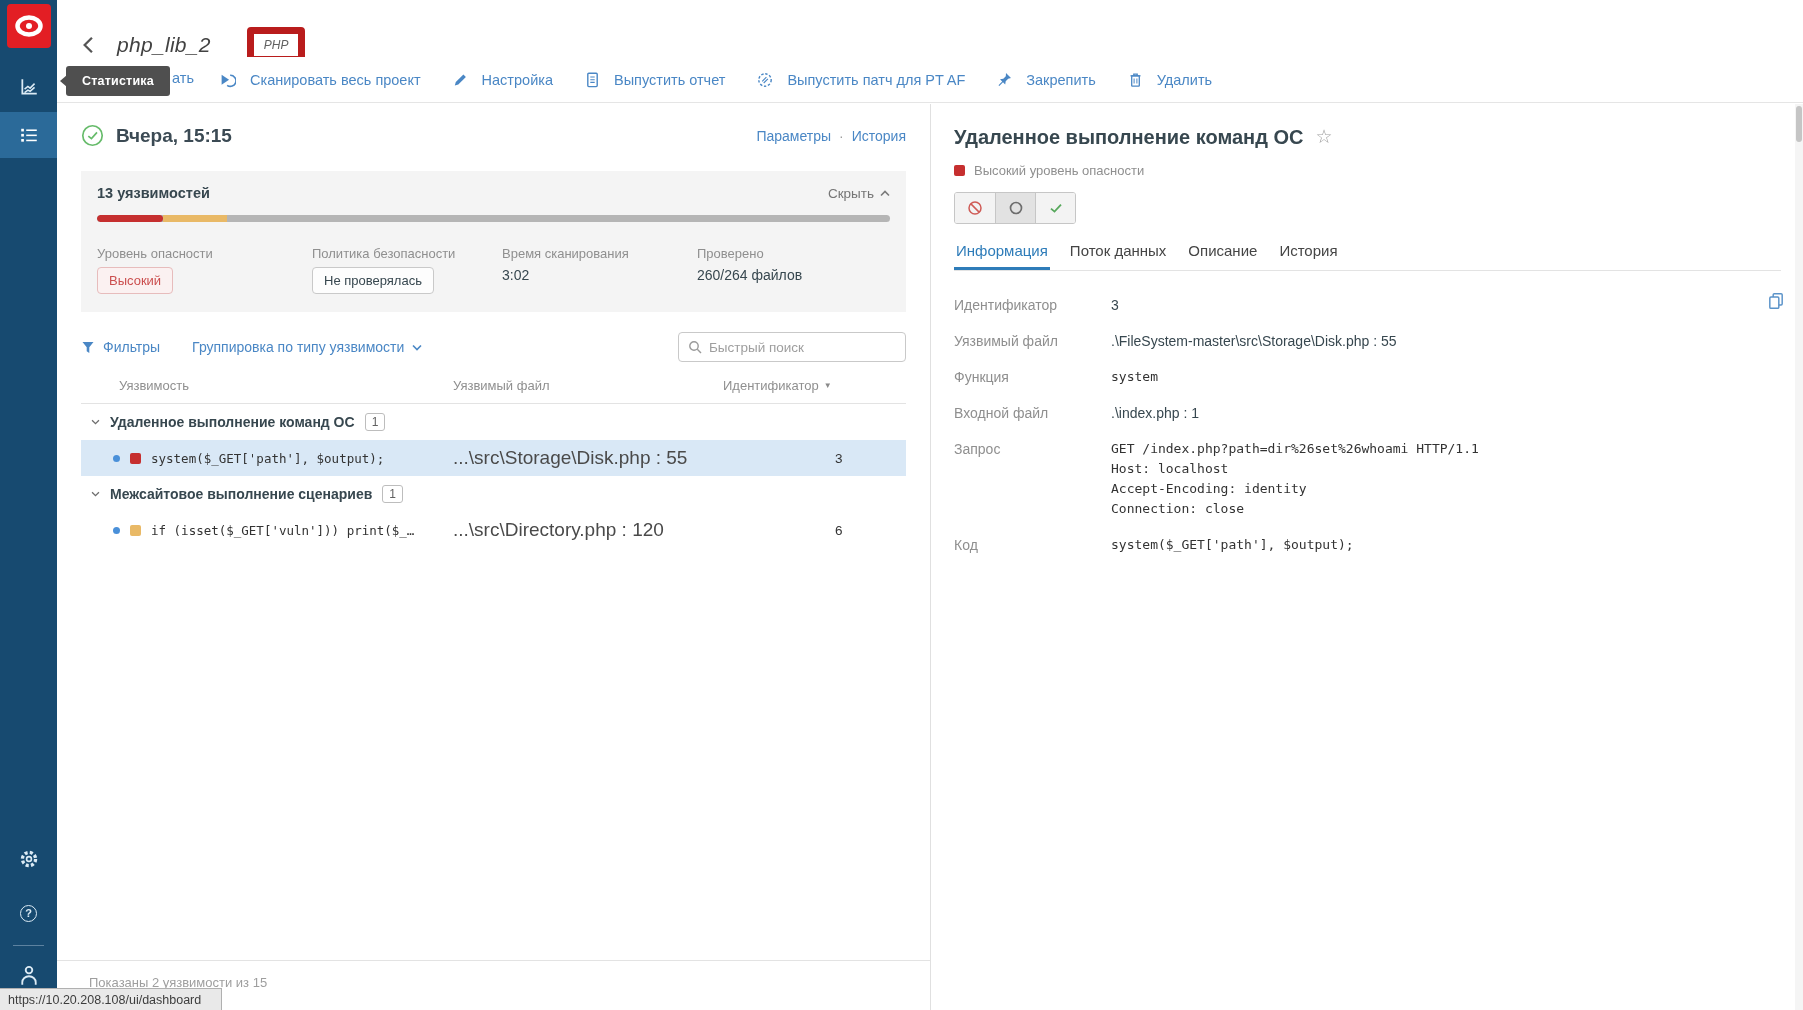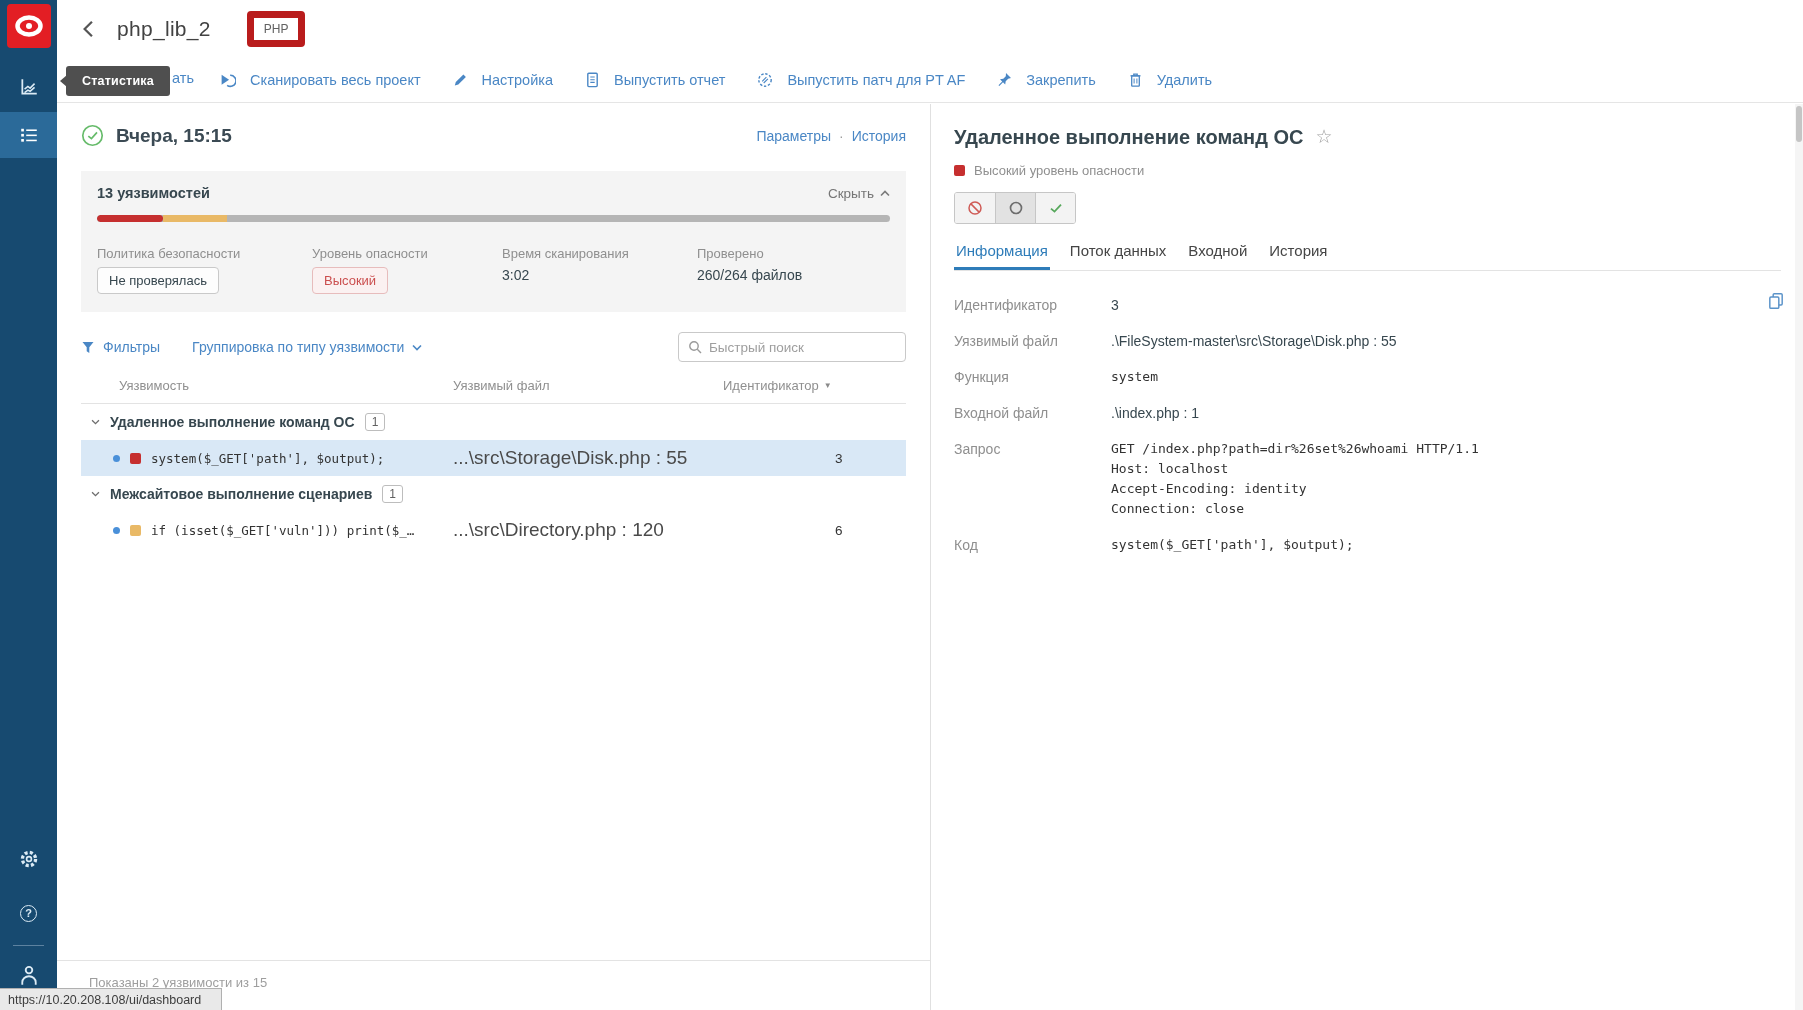"php_lib_2" .header { font-style: none -> italic; top: 0 -> 16px }
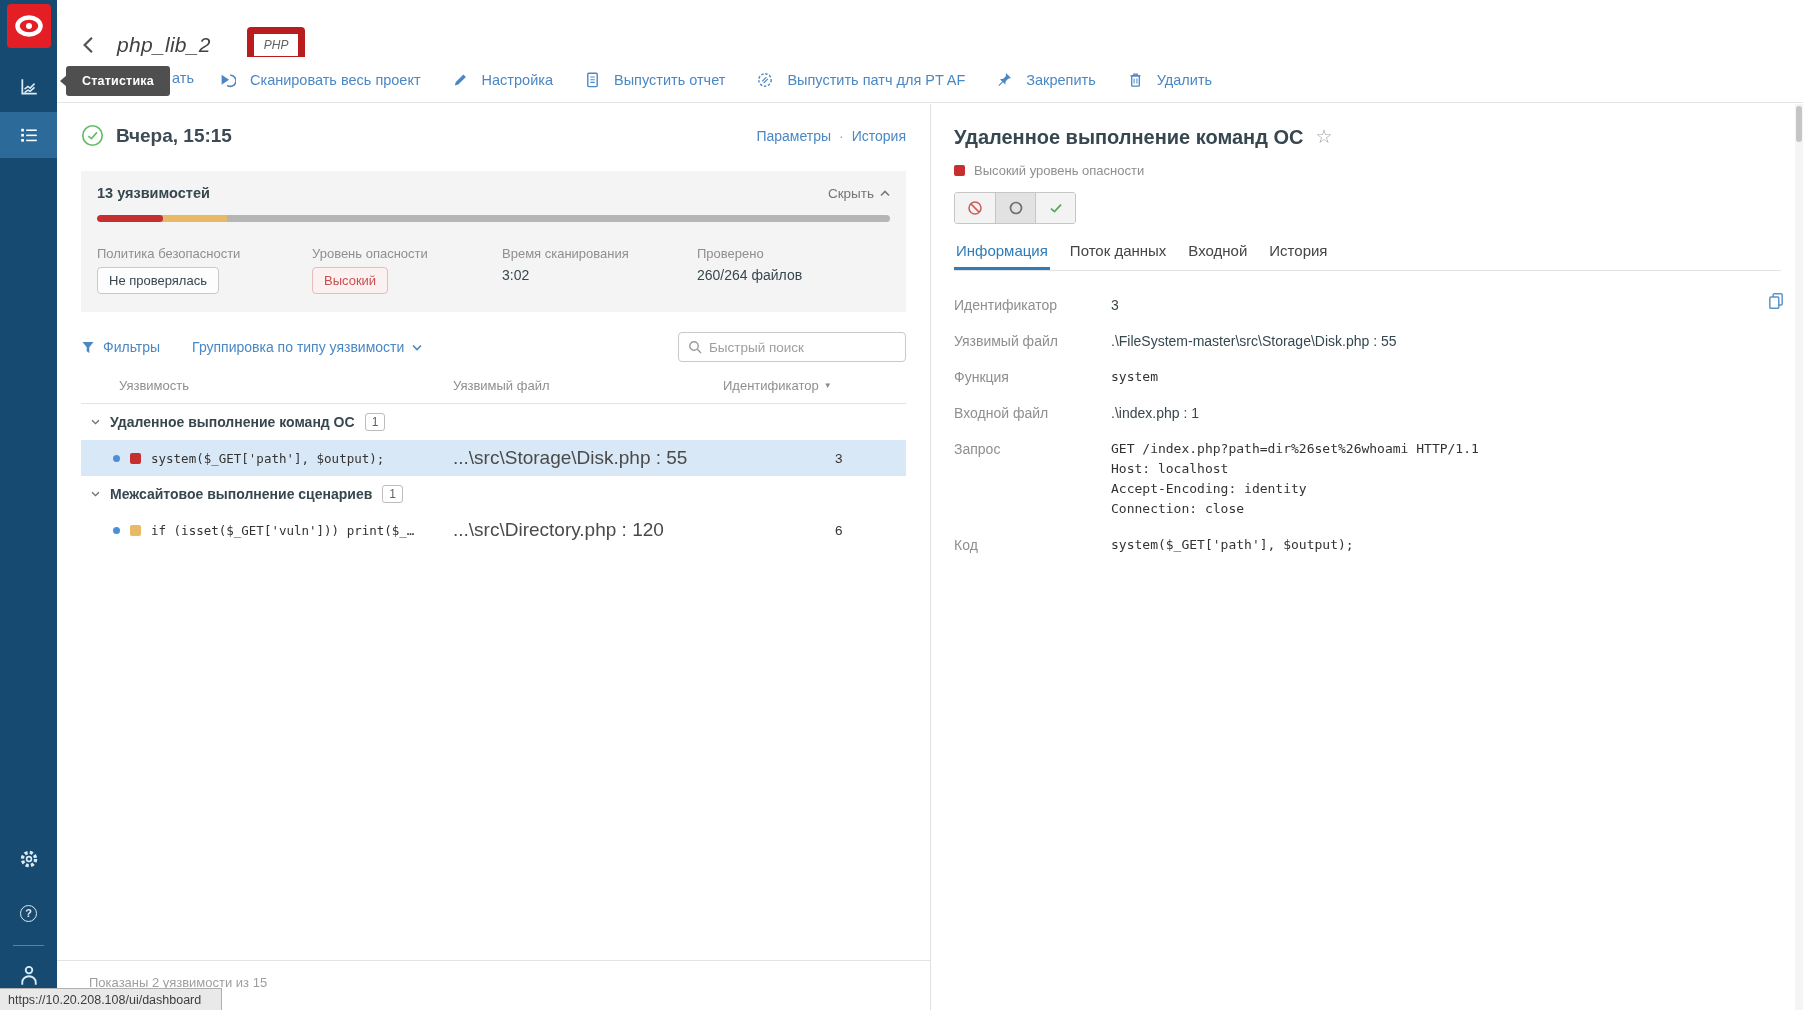"Политика безопасности" div { order: before "Уровень опасности" -> after "Уровень опасности" }
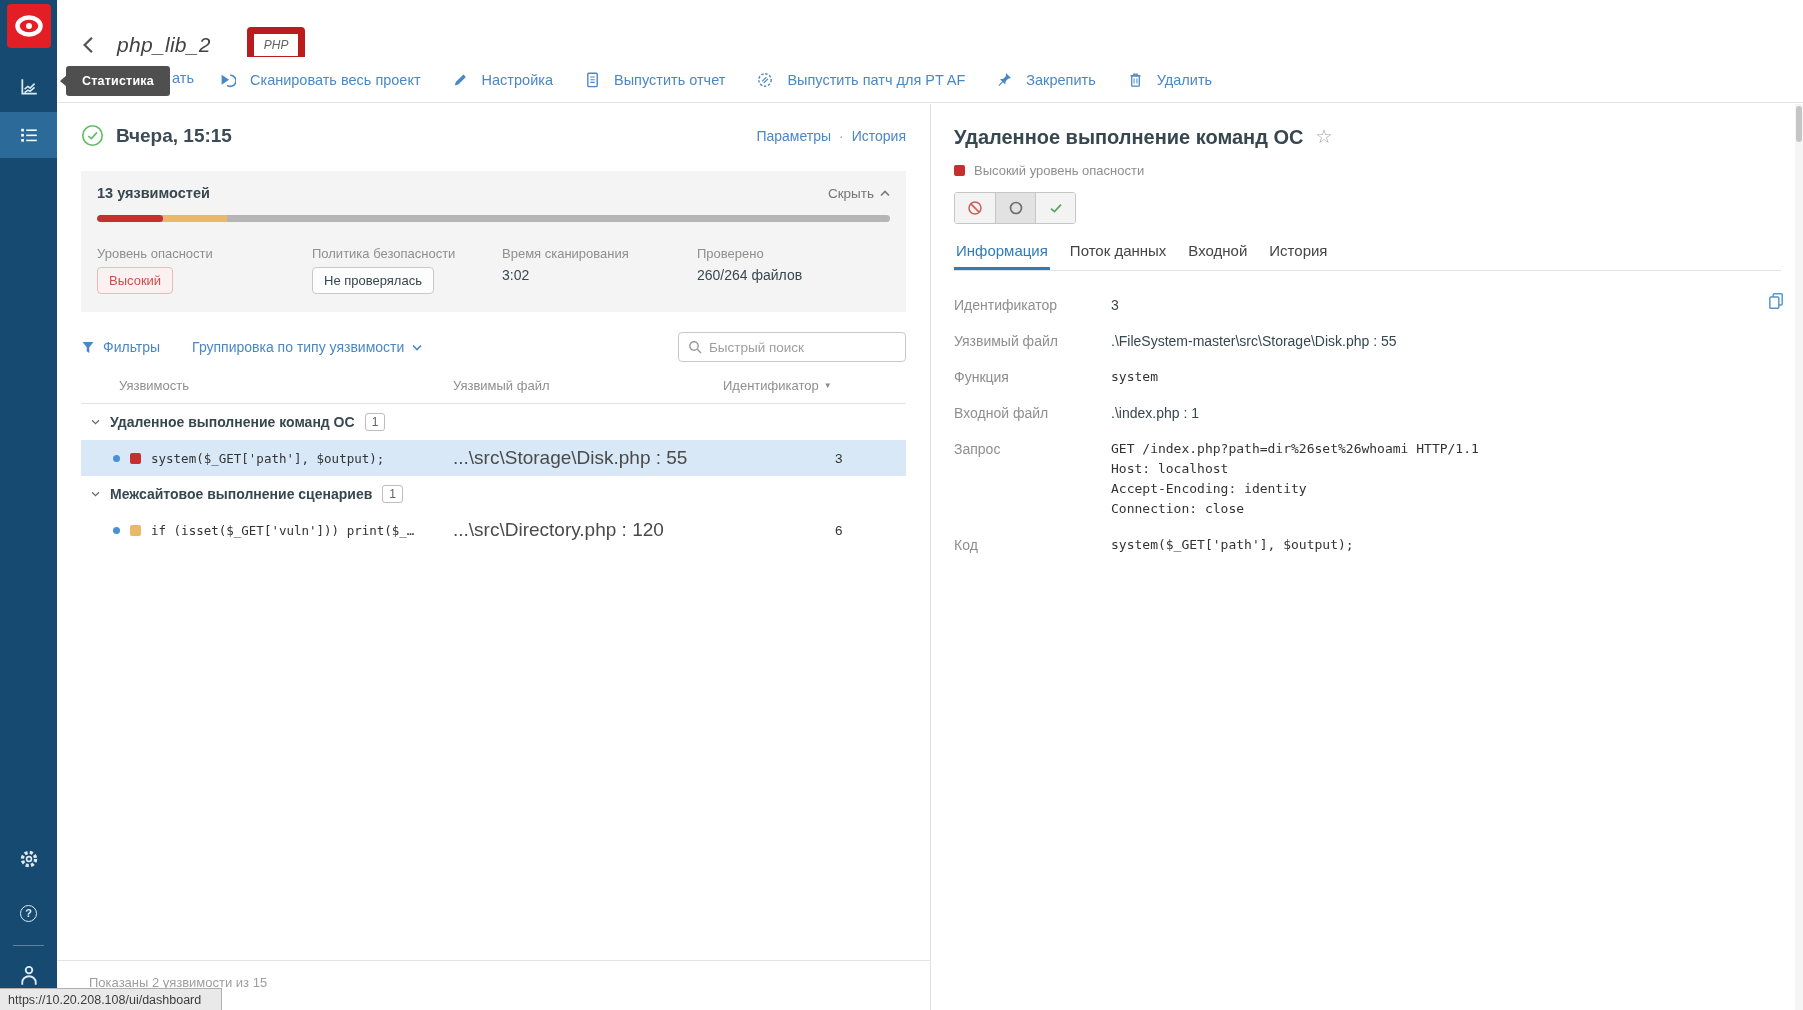"Входной" span.tab { text: Входной -> Описание }
